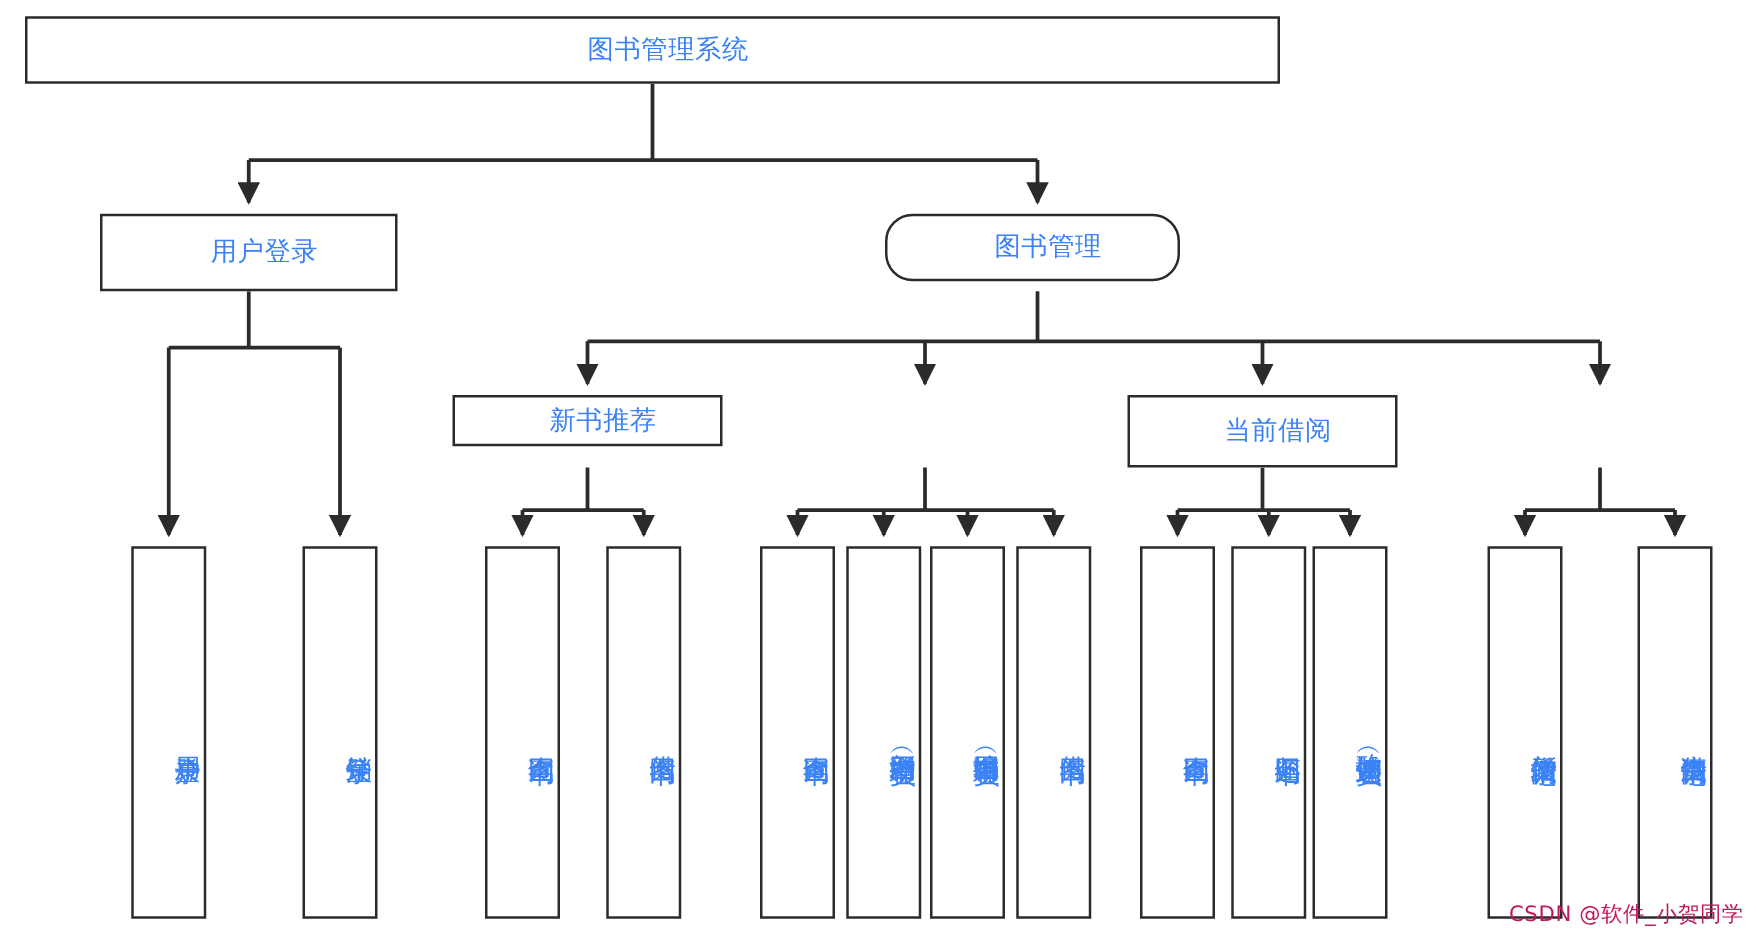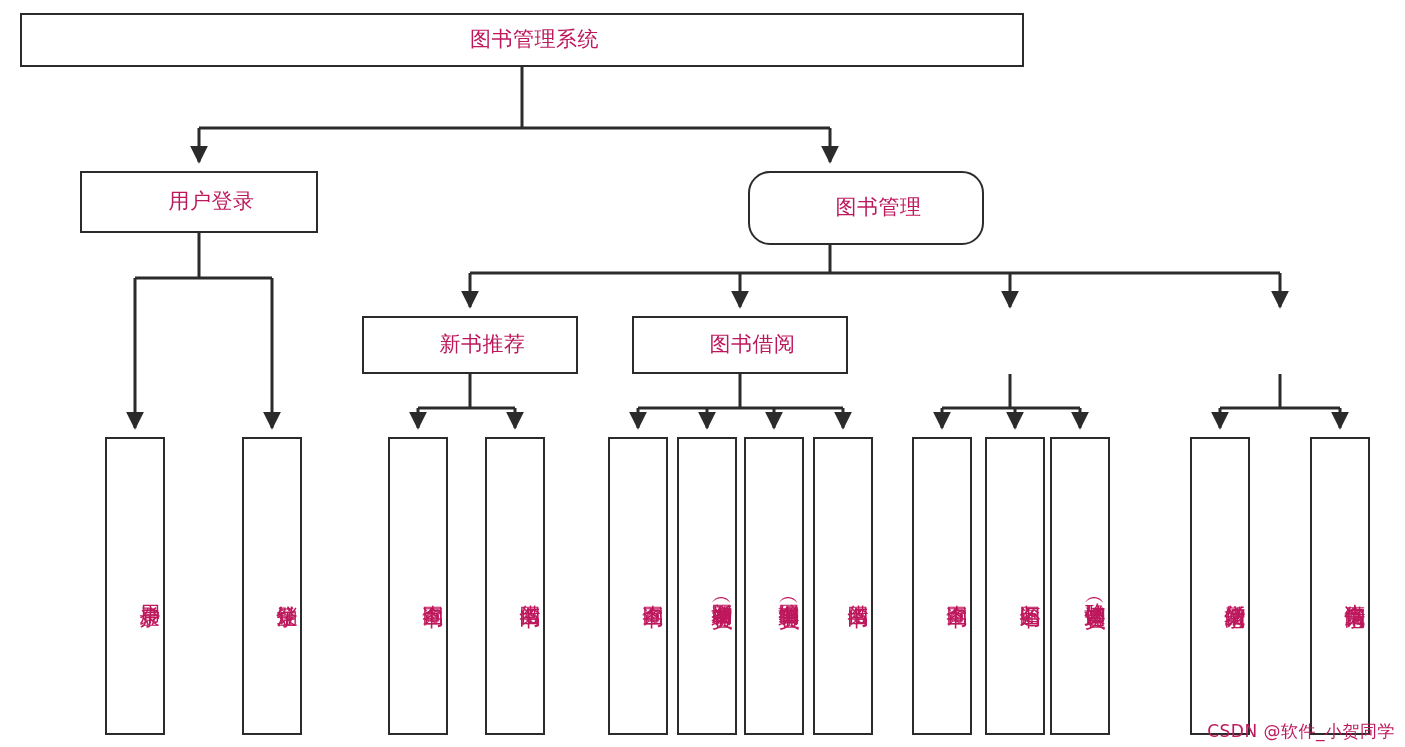"图书管理系统" .node { color: #be185d -> #3b82f6 }
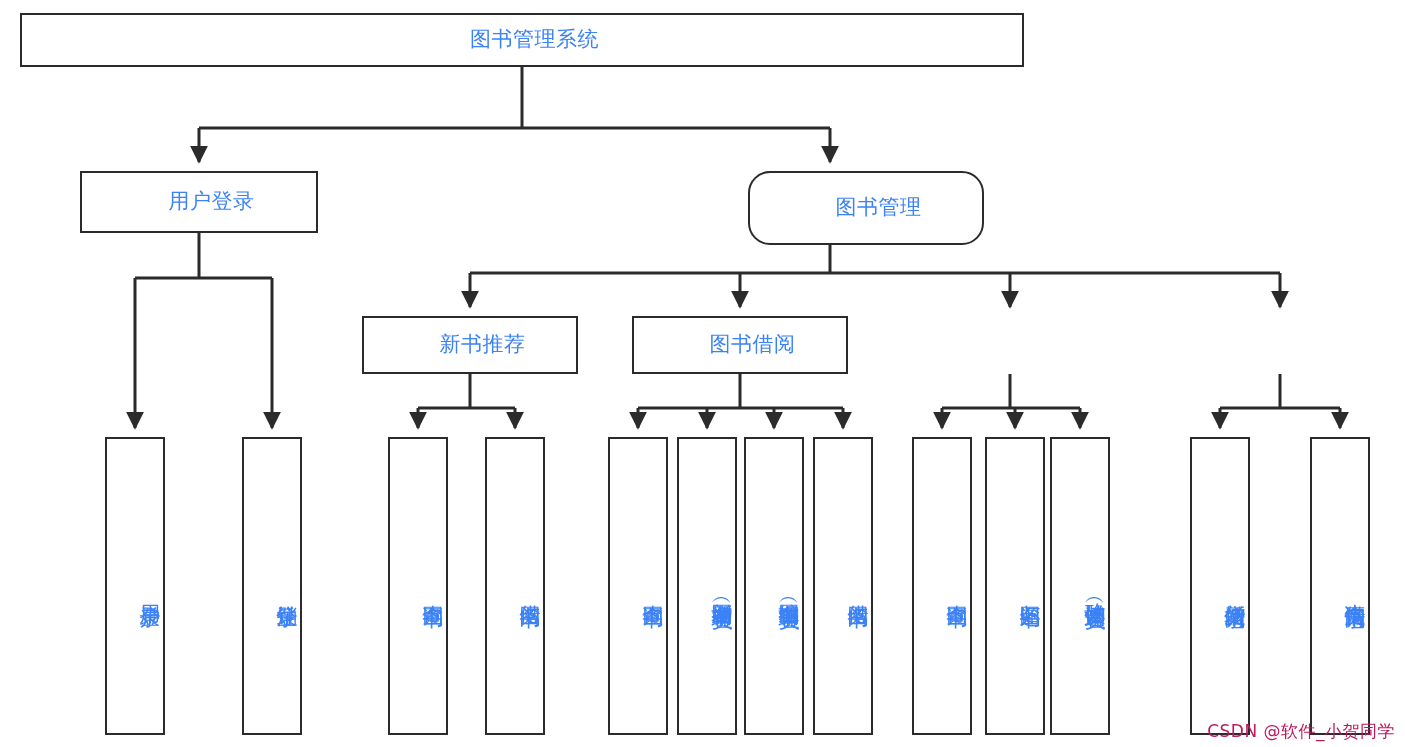"图书管理" div.node { height: 74px -> 54px; left: 748px -> 708px }
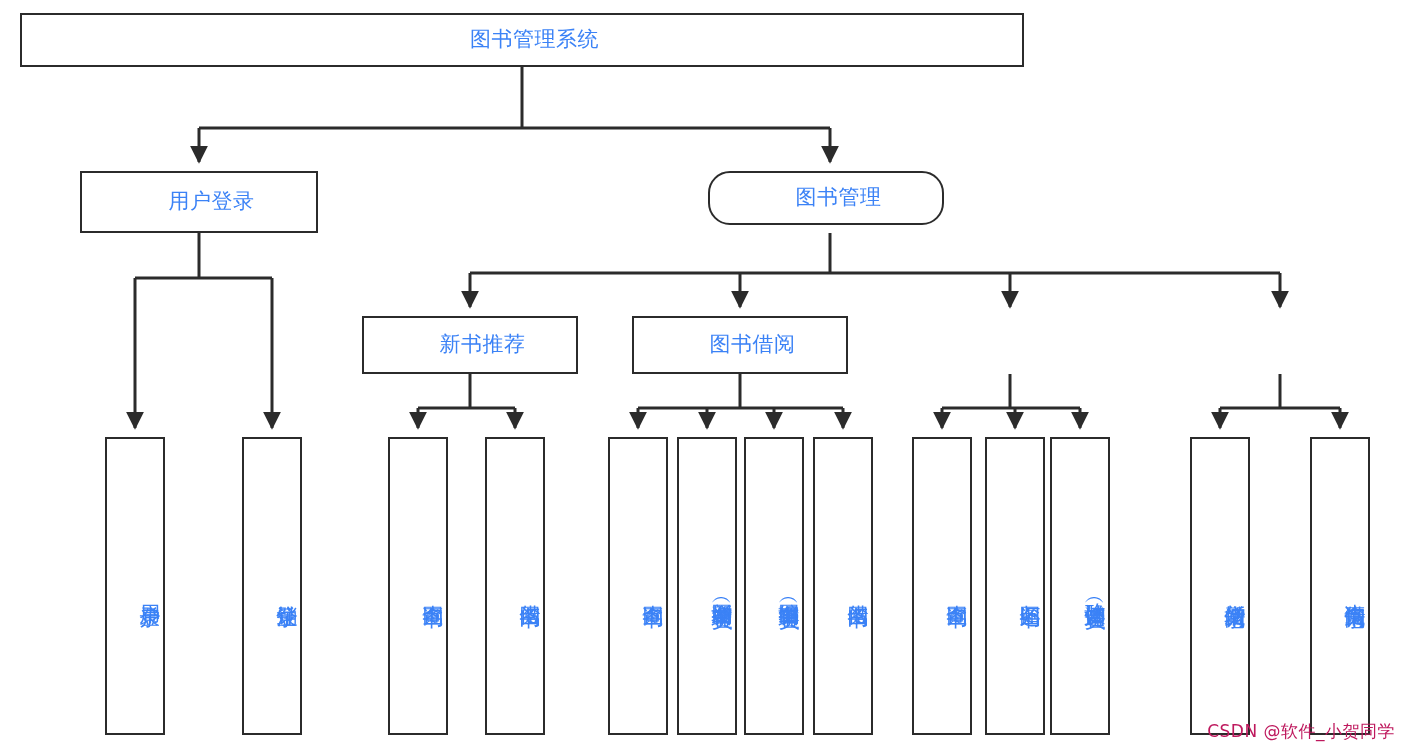"新书推荐" div.node { height: 58px -> 41px }
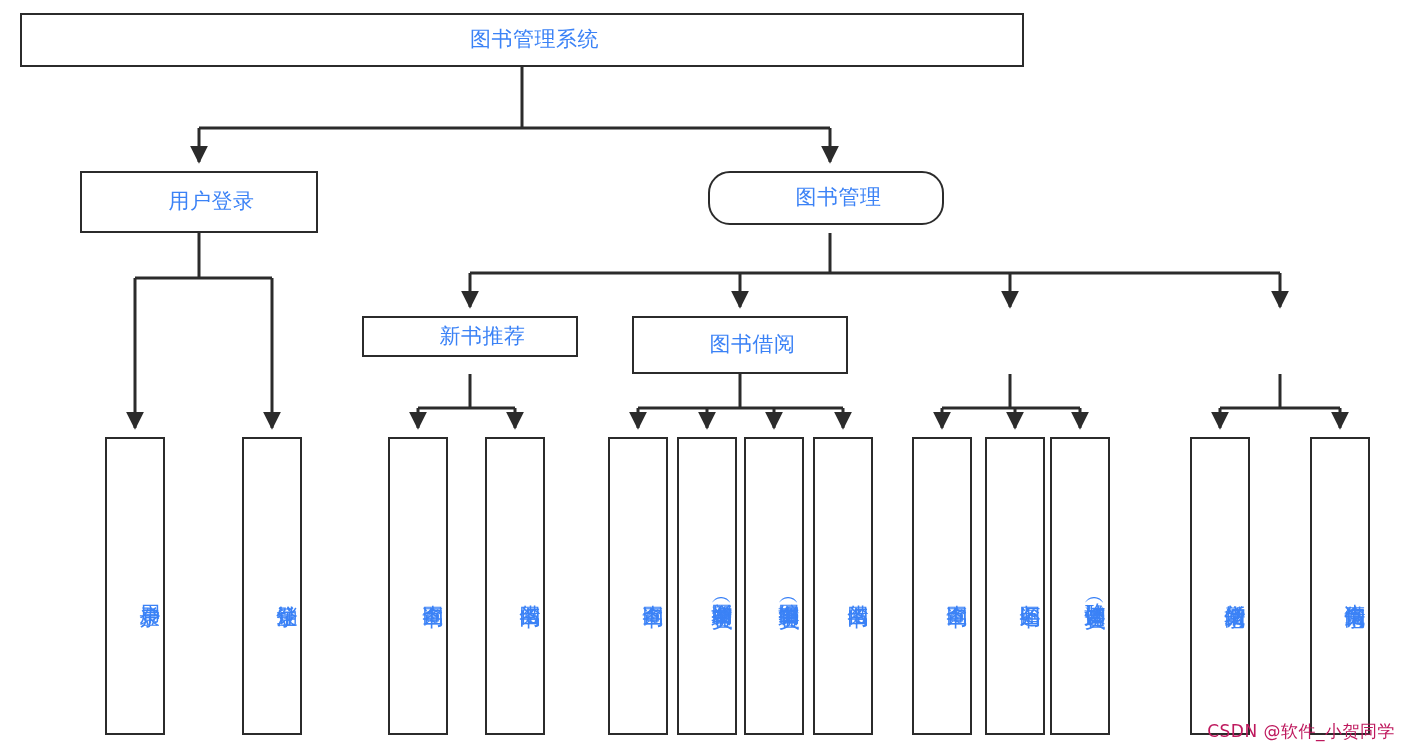"图书借阅" div.node { html: <div> <span>图书借阅</span> </div> -> none }
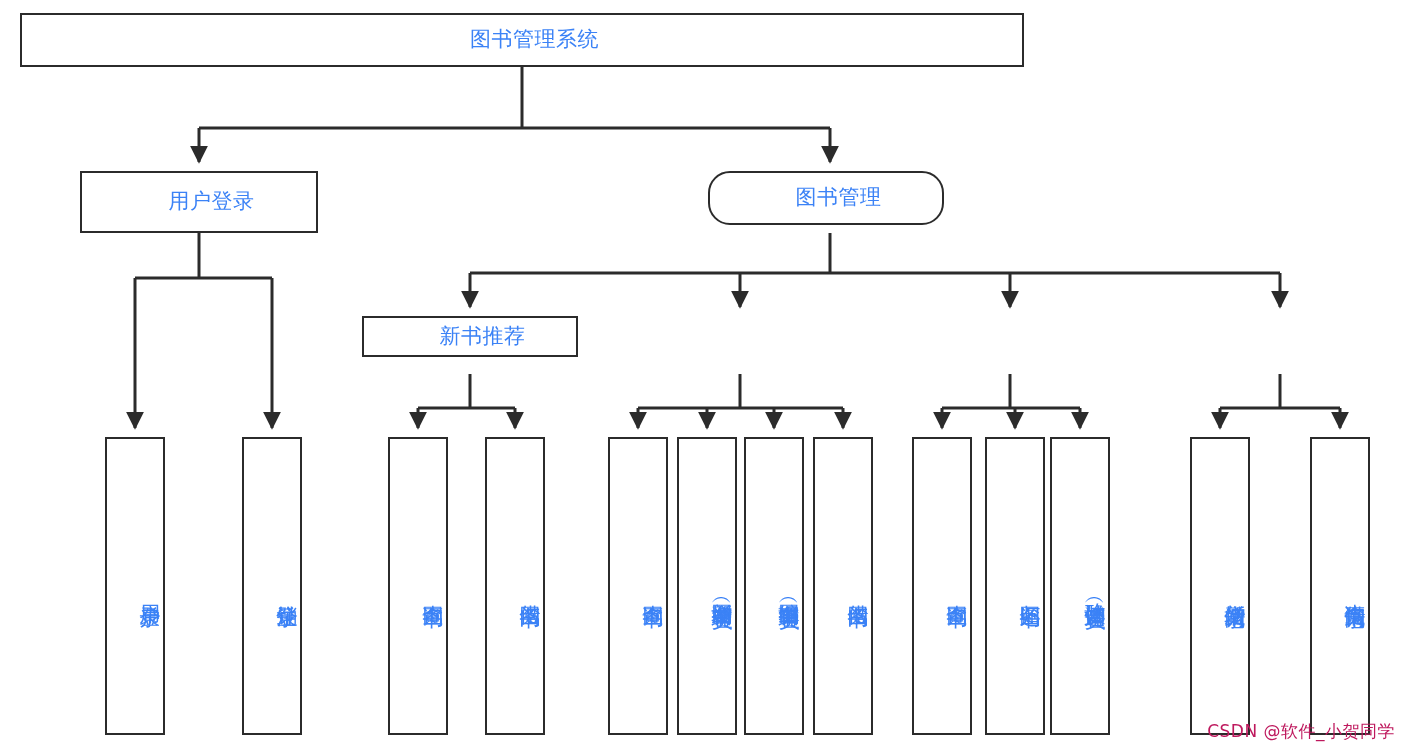"当前借阅" div.node { html: none -> <div> <span>当前借阅</span> </div> }
